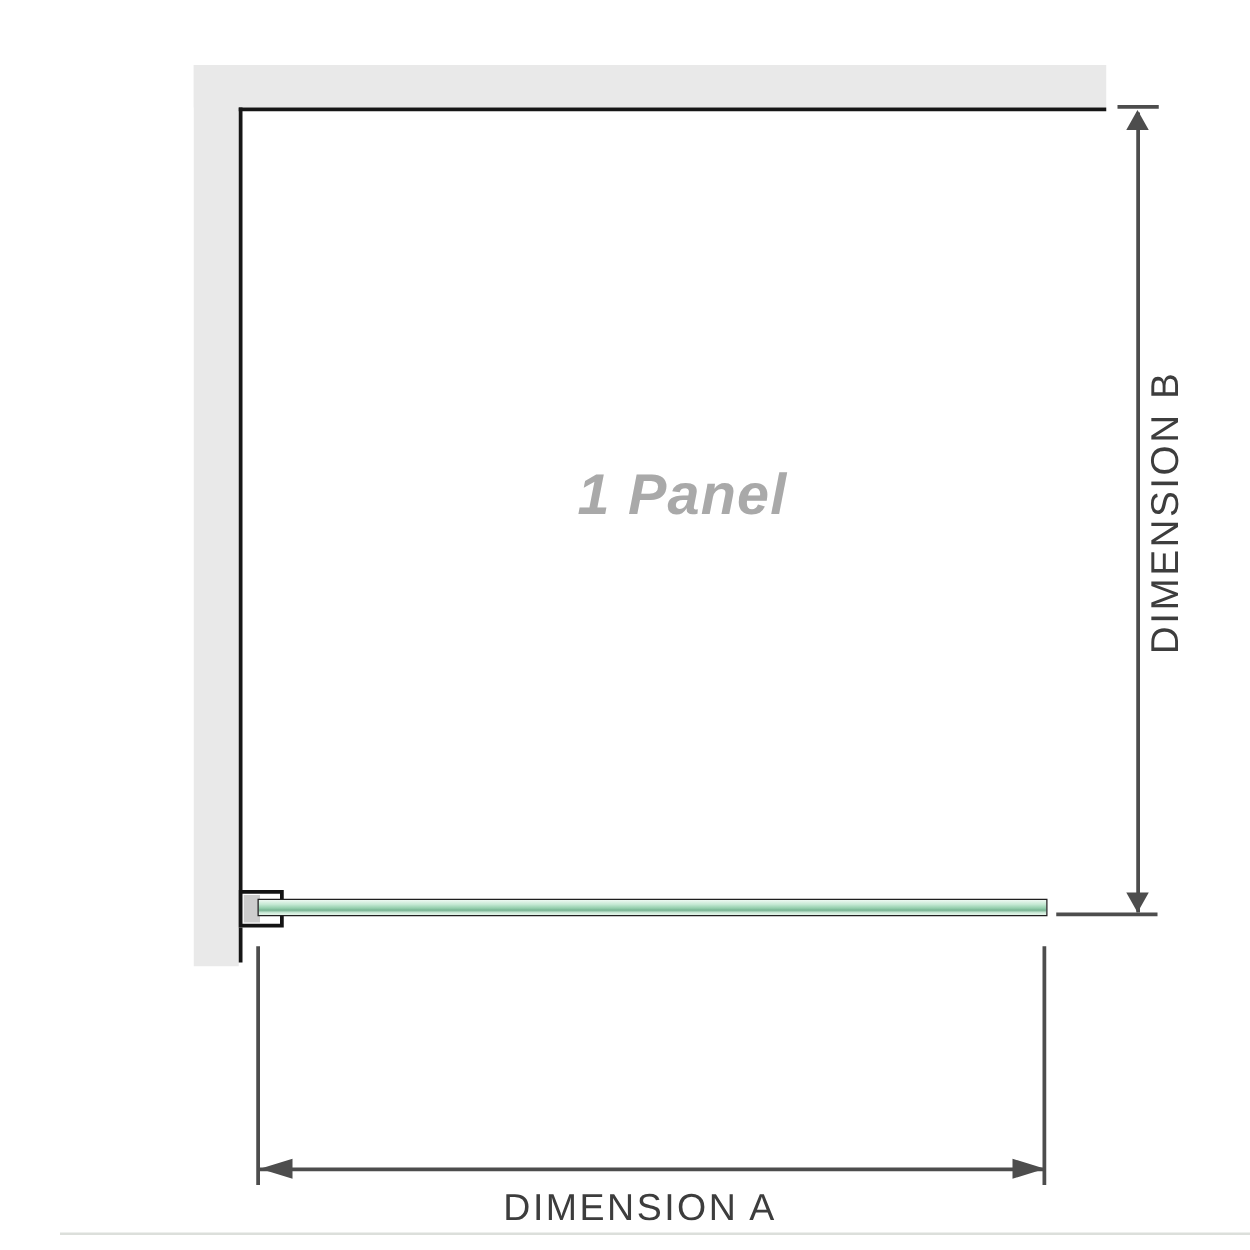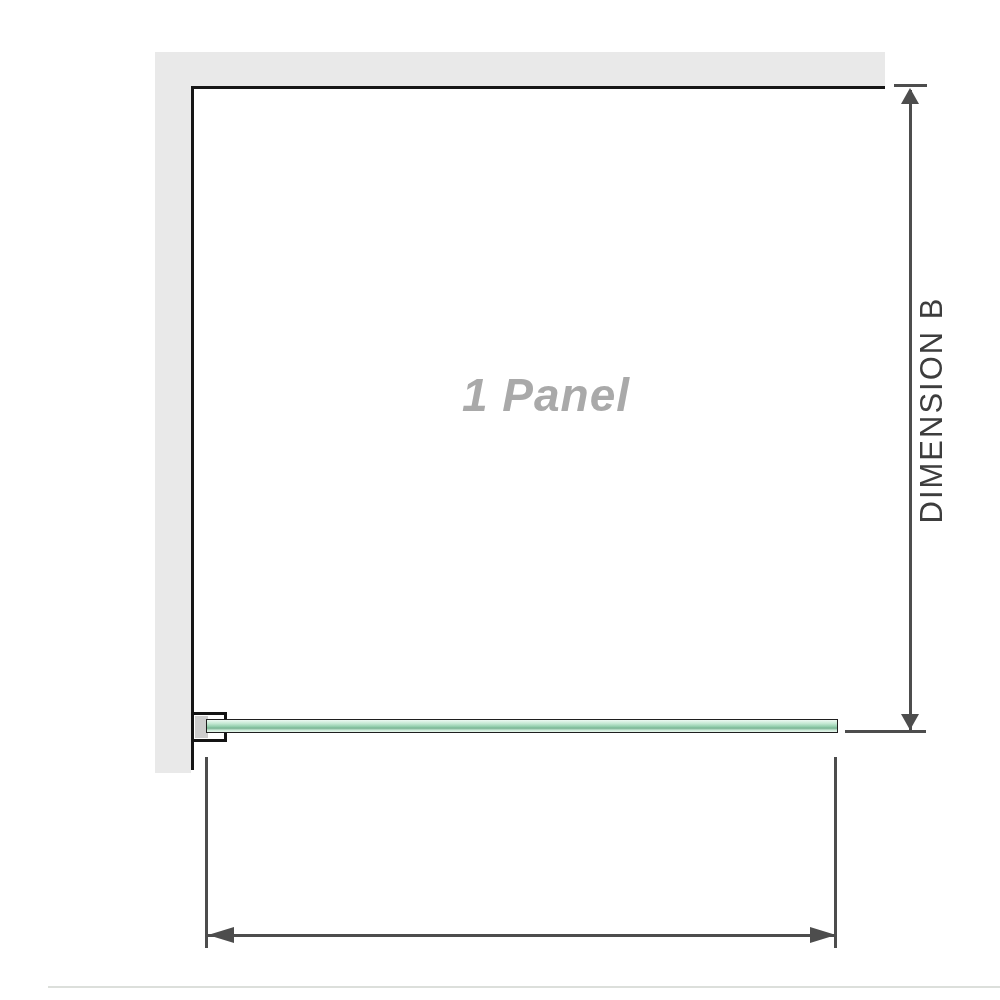"DIMENSION A" div.abs { html: none -> <div>DIMENSION A</div> }
